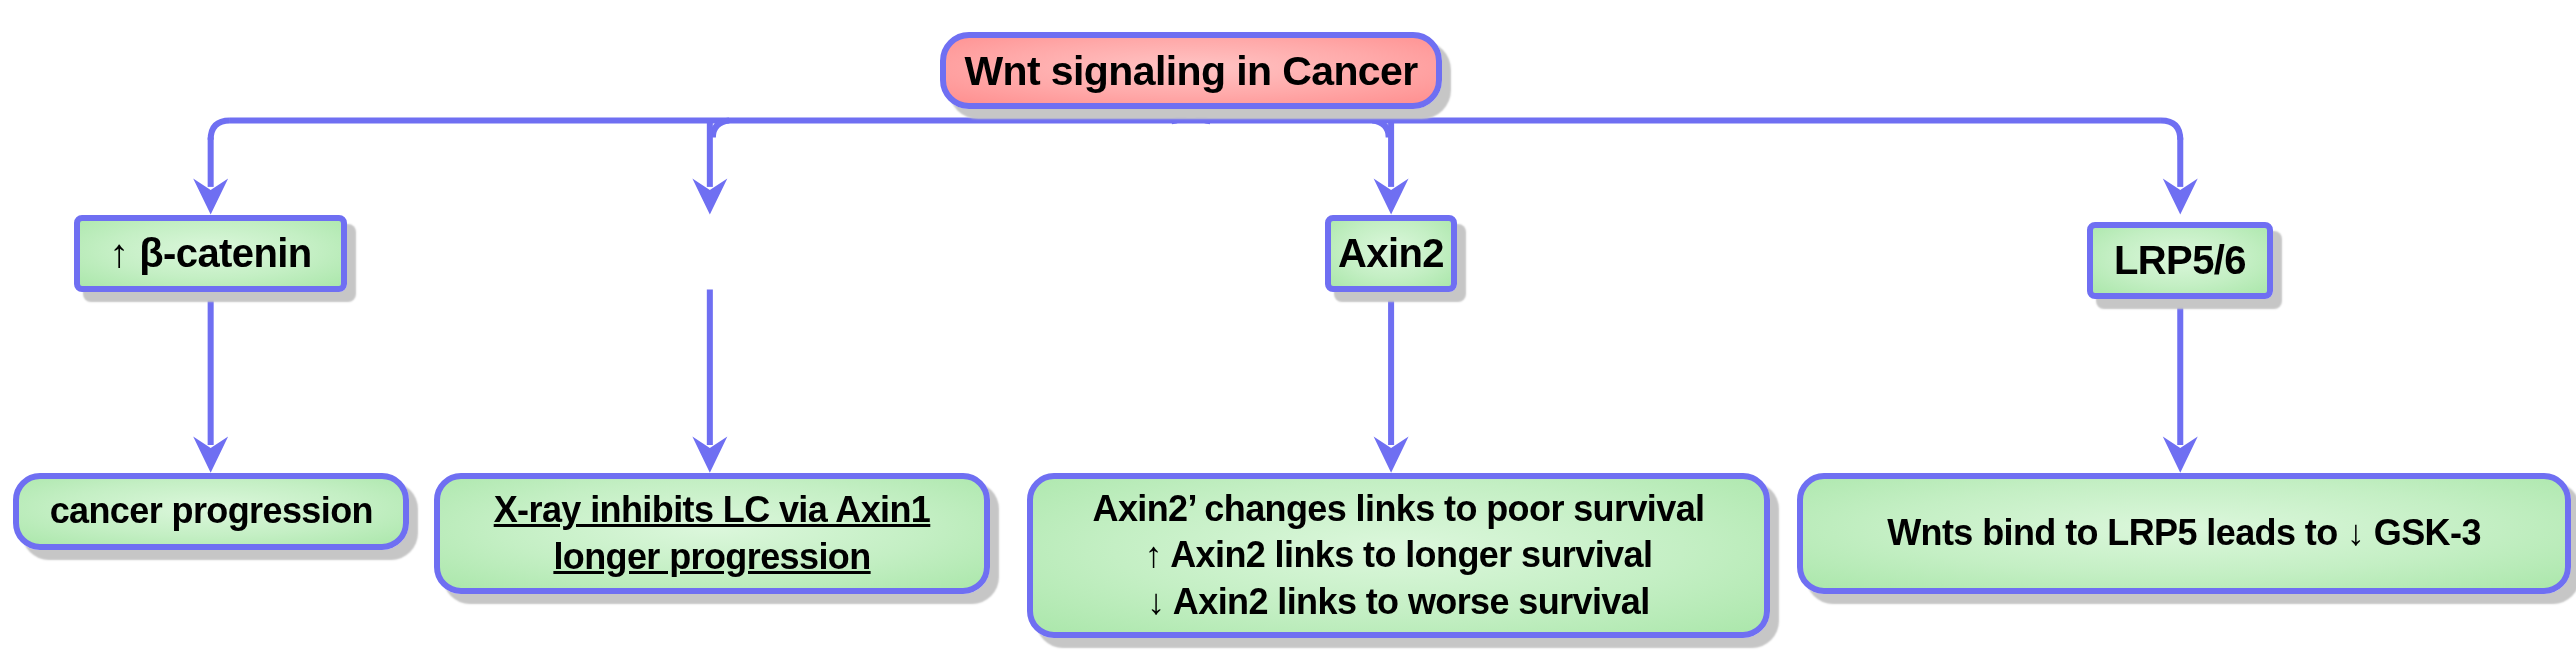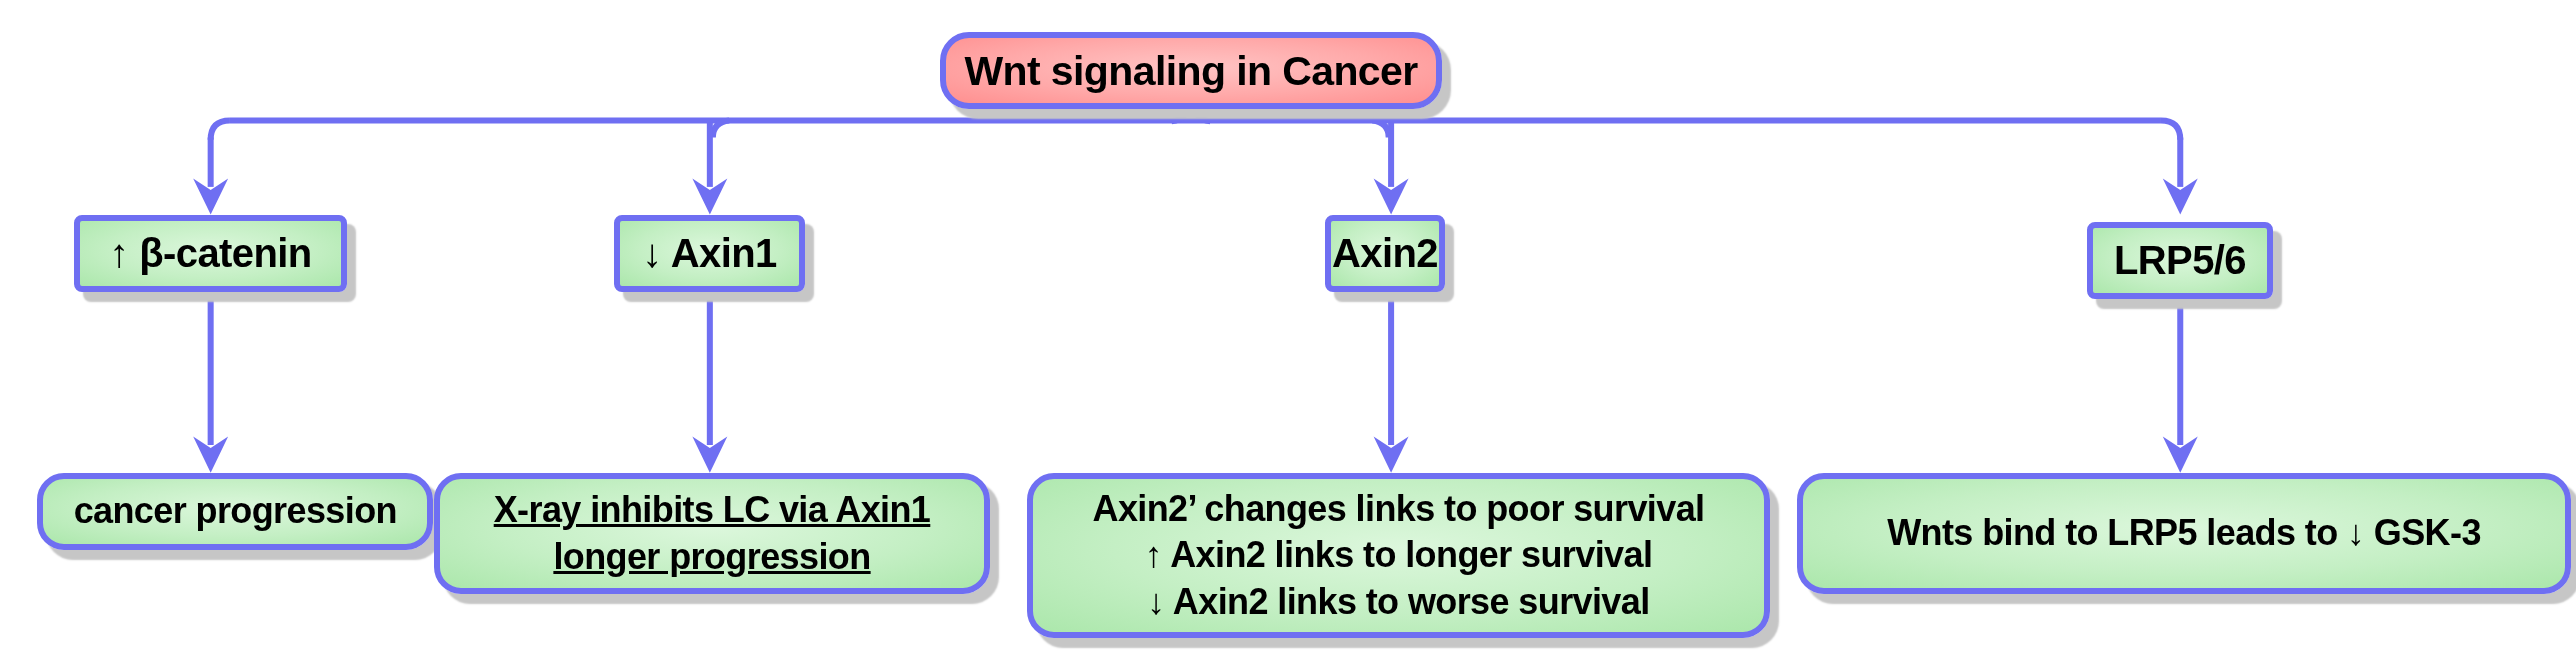"↓ Axin1" div.node { html: <div> <span>↓ Axin1</span> </div> -> none }
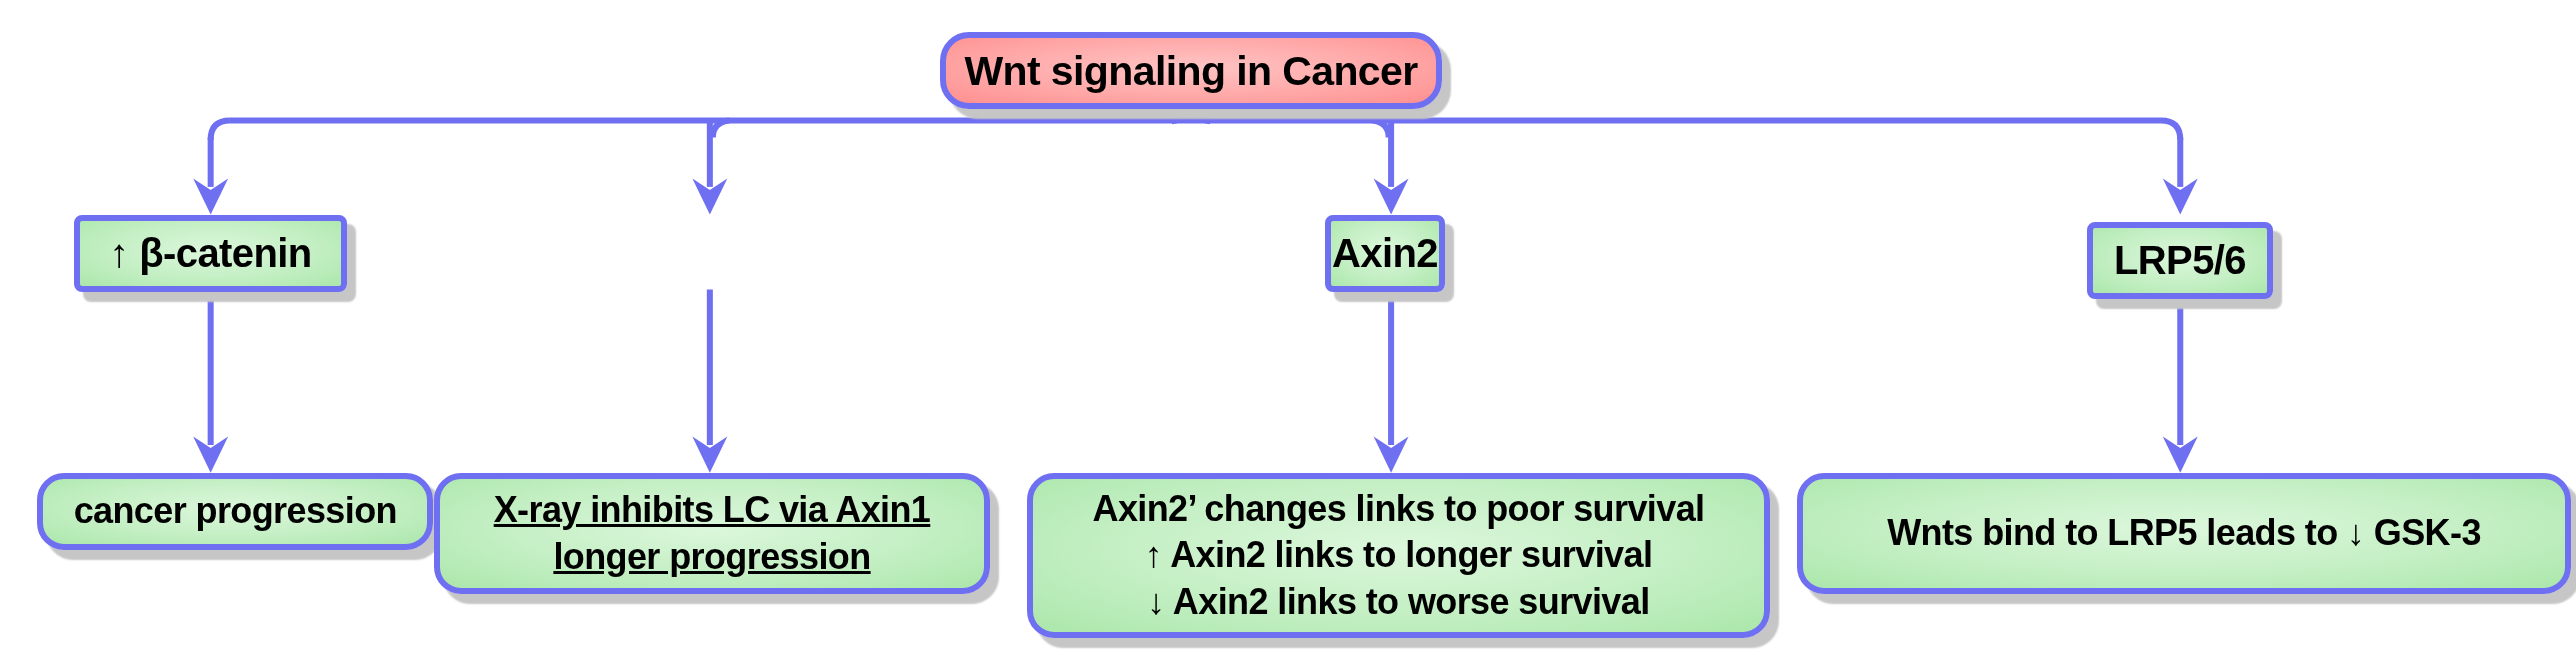"Axin2" .l2-axin2 { width: 120px -> 132px }
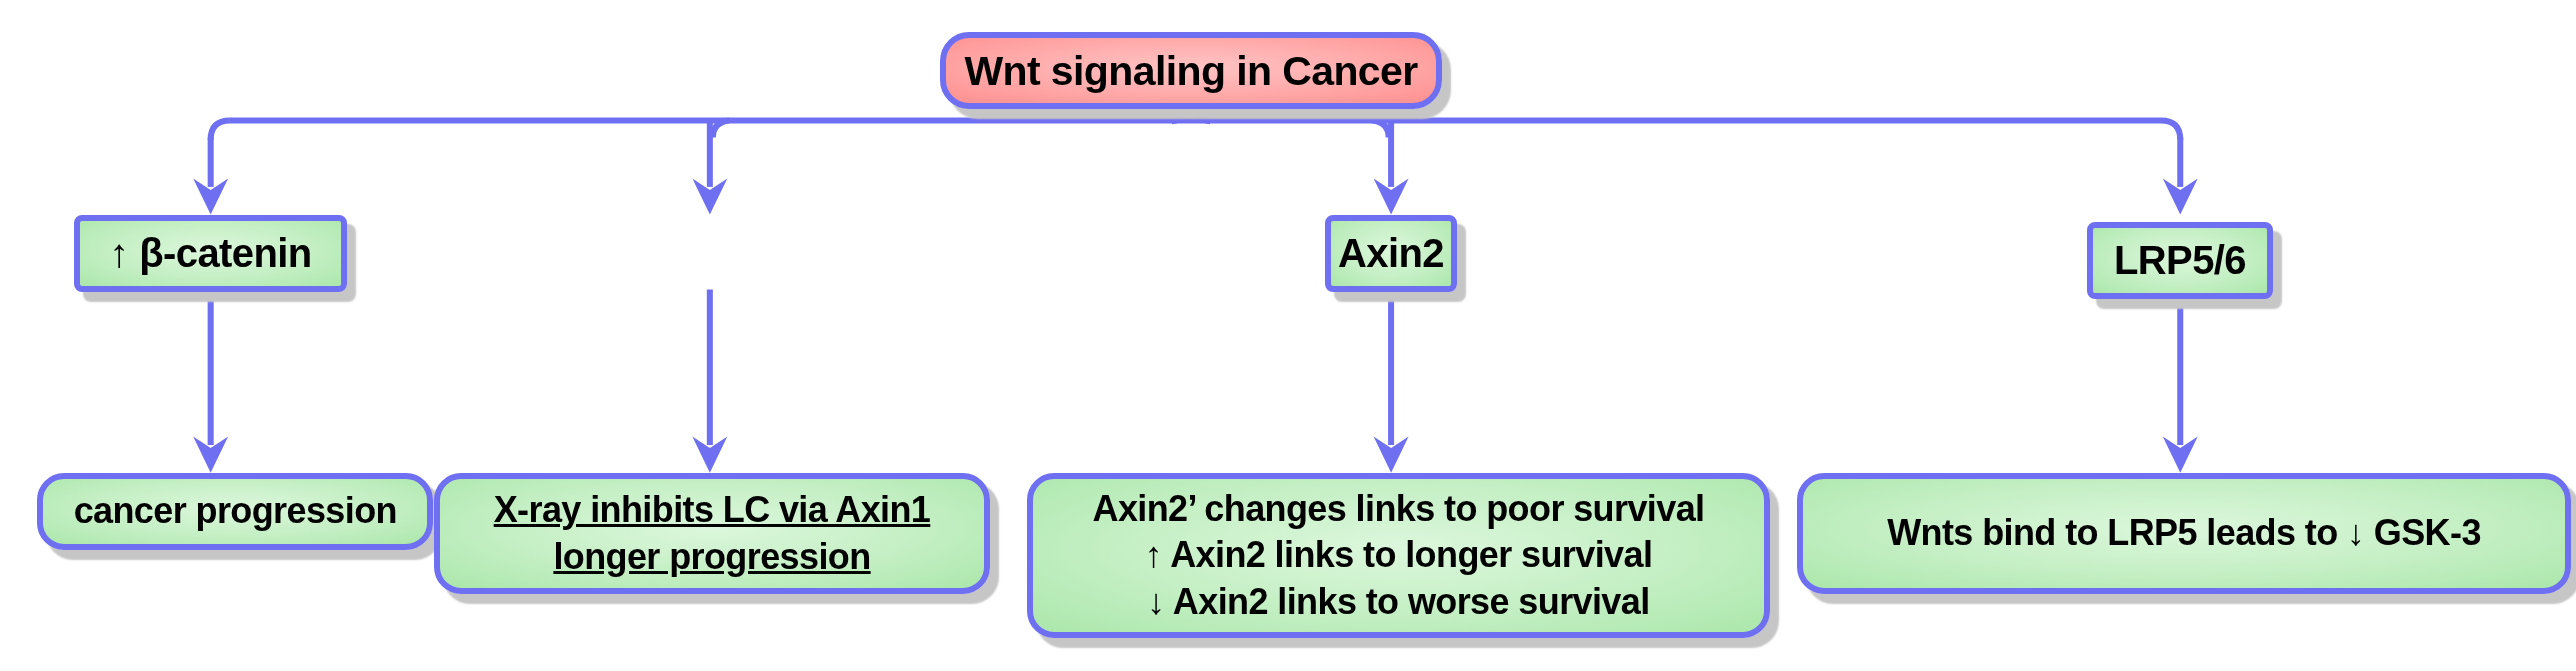"cancer progression" .l3-cancer { margin-left: 24px -> none }
